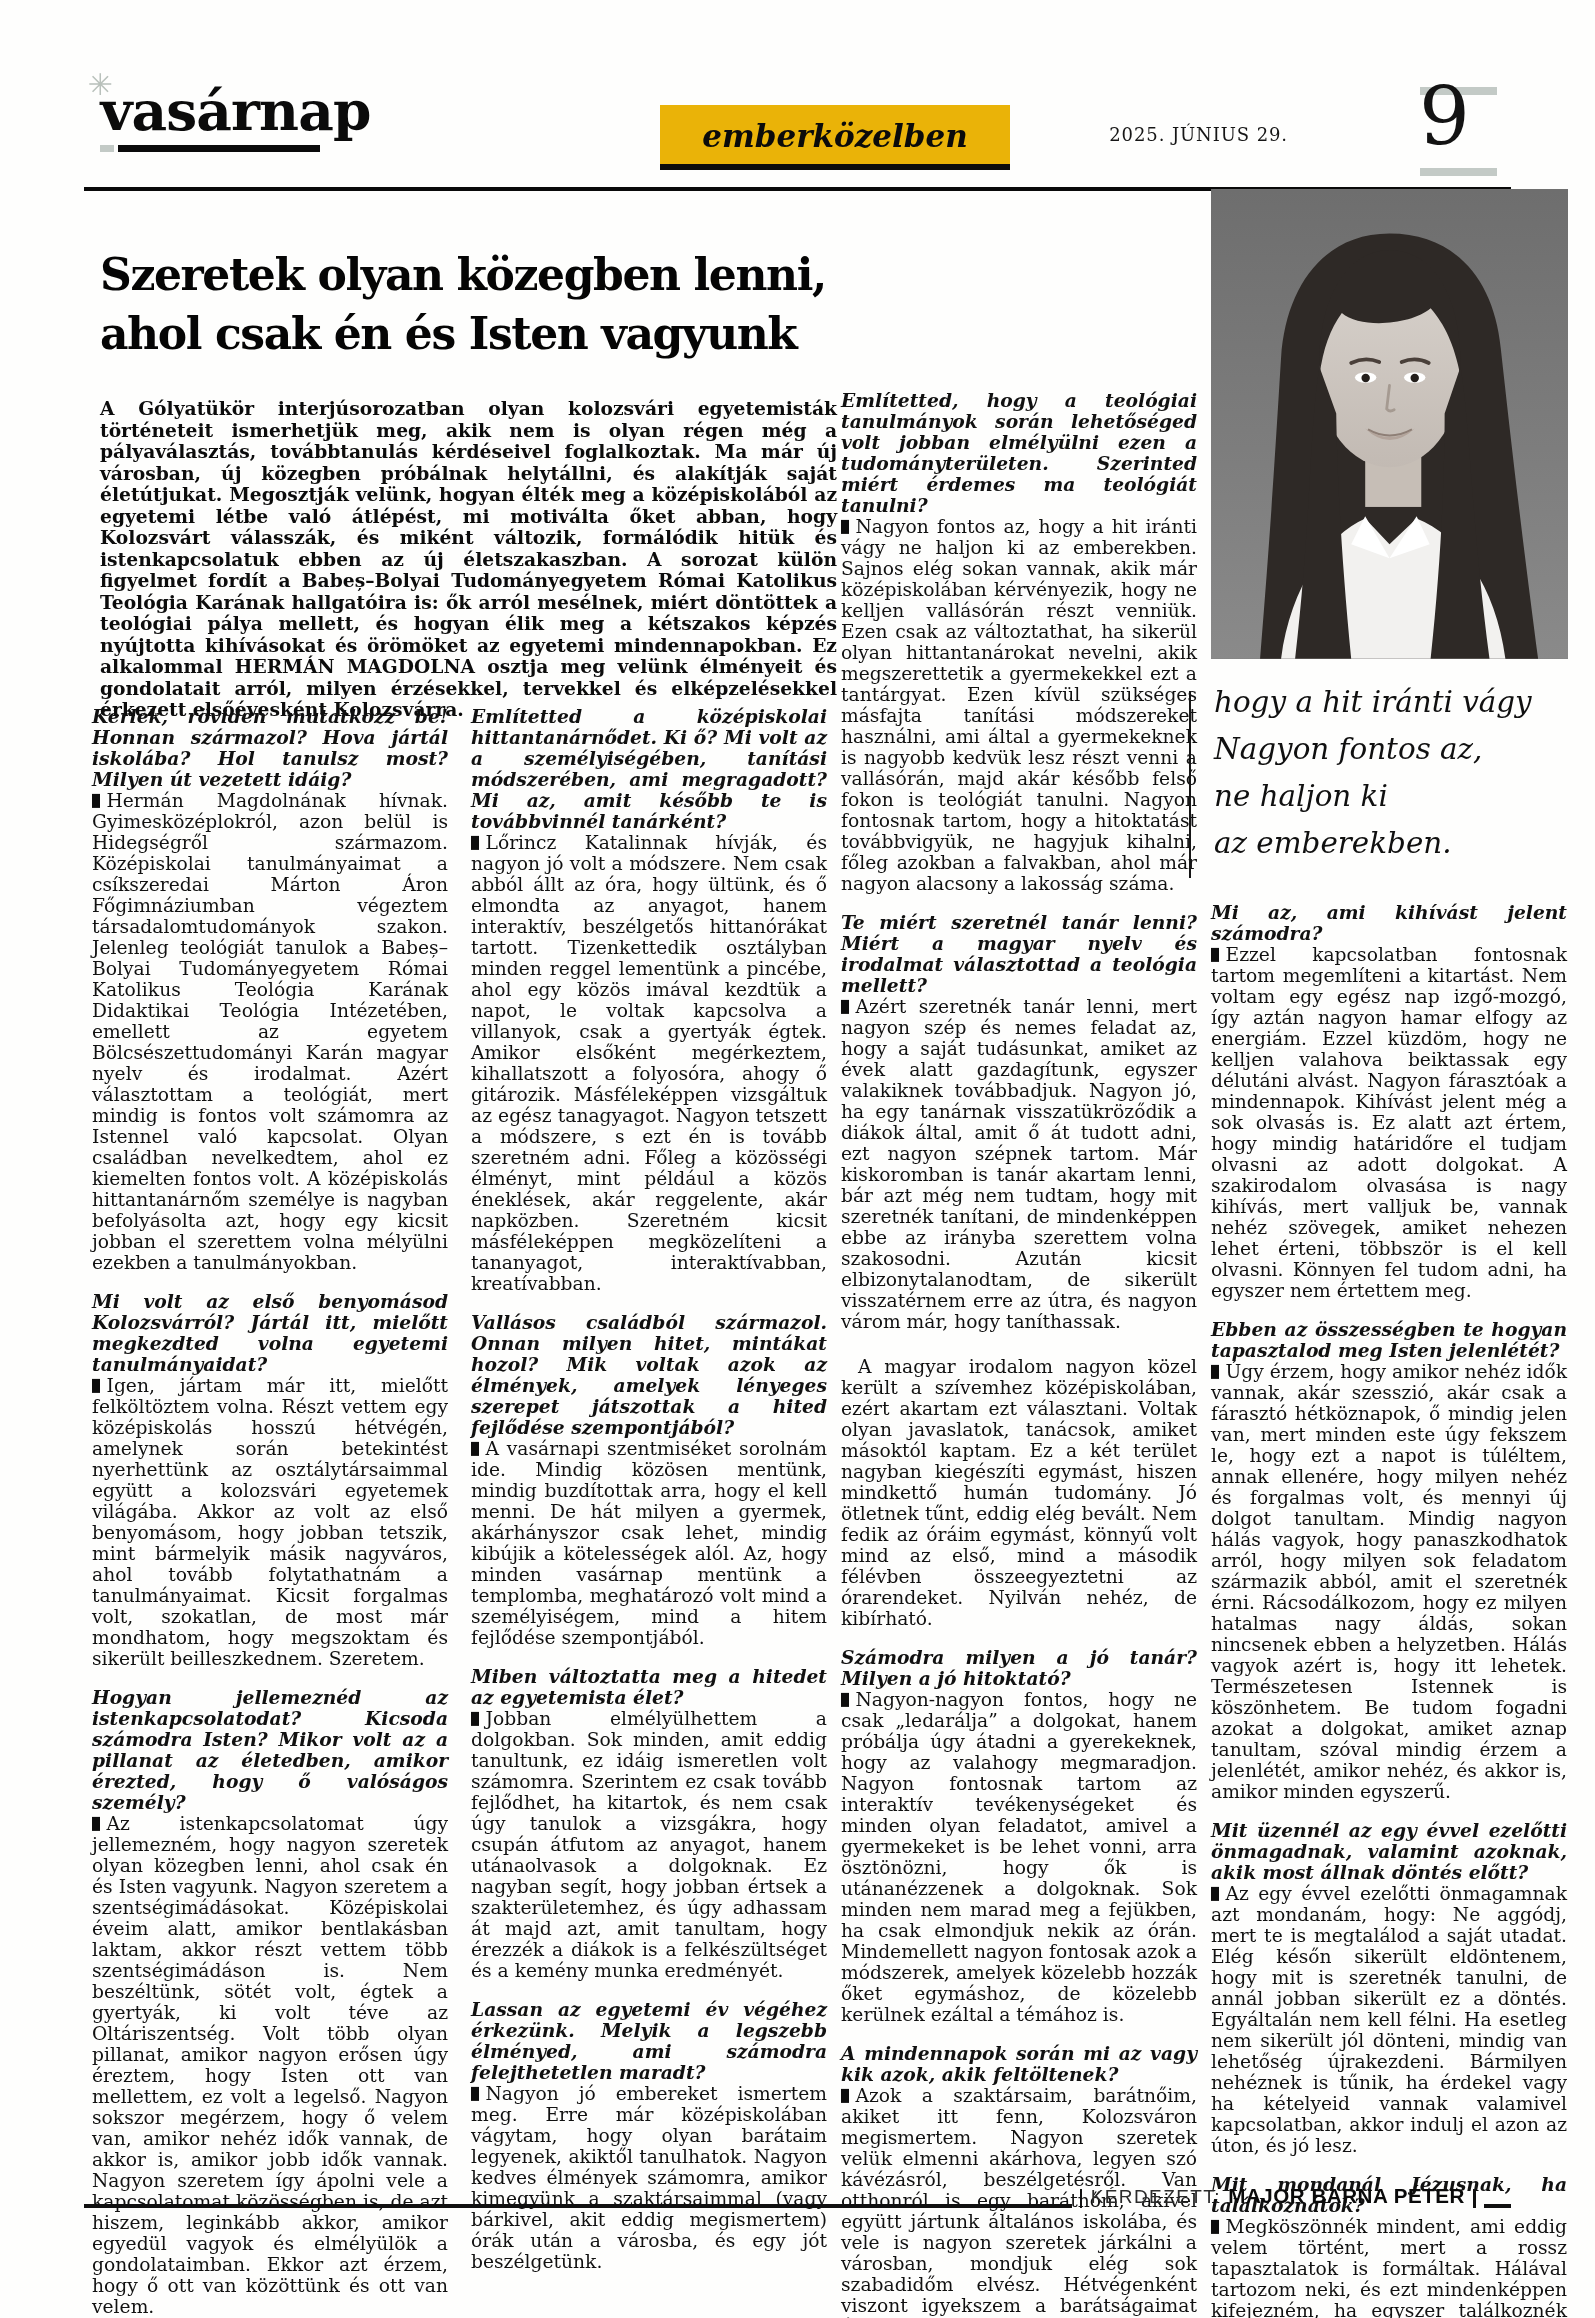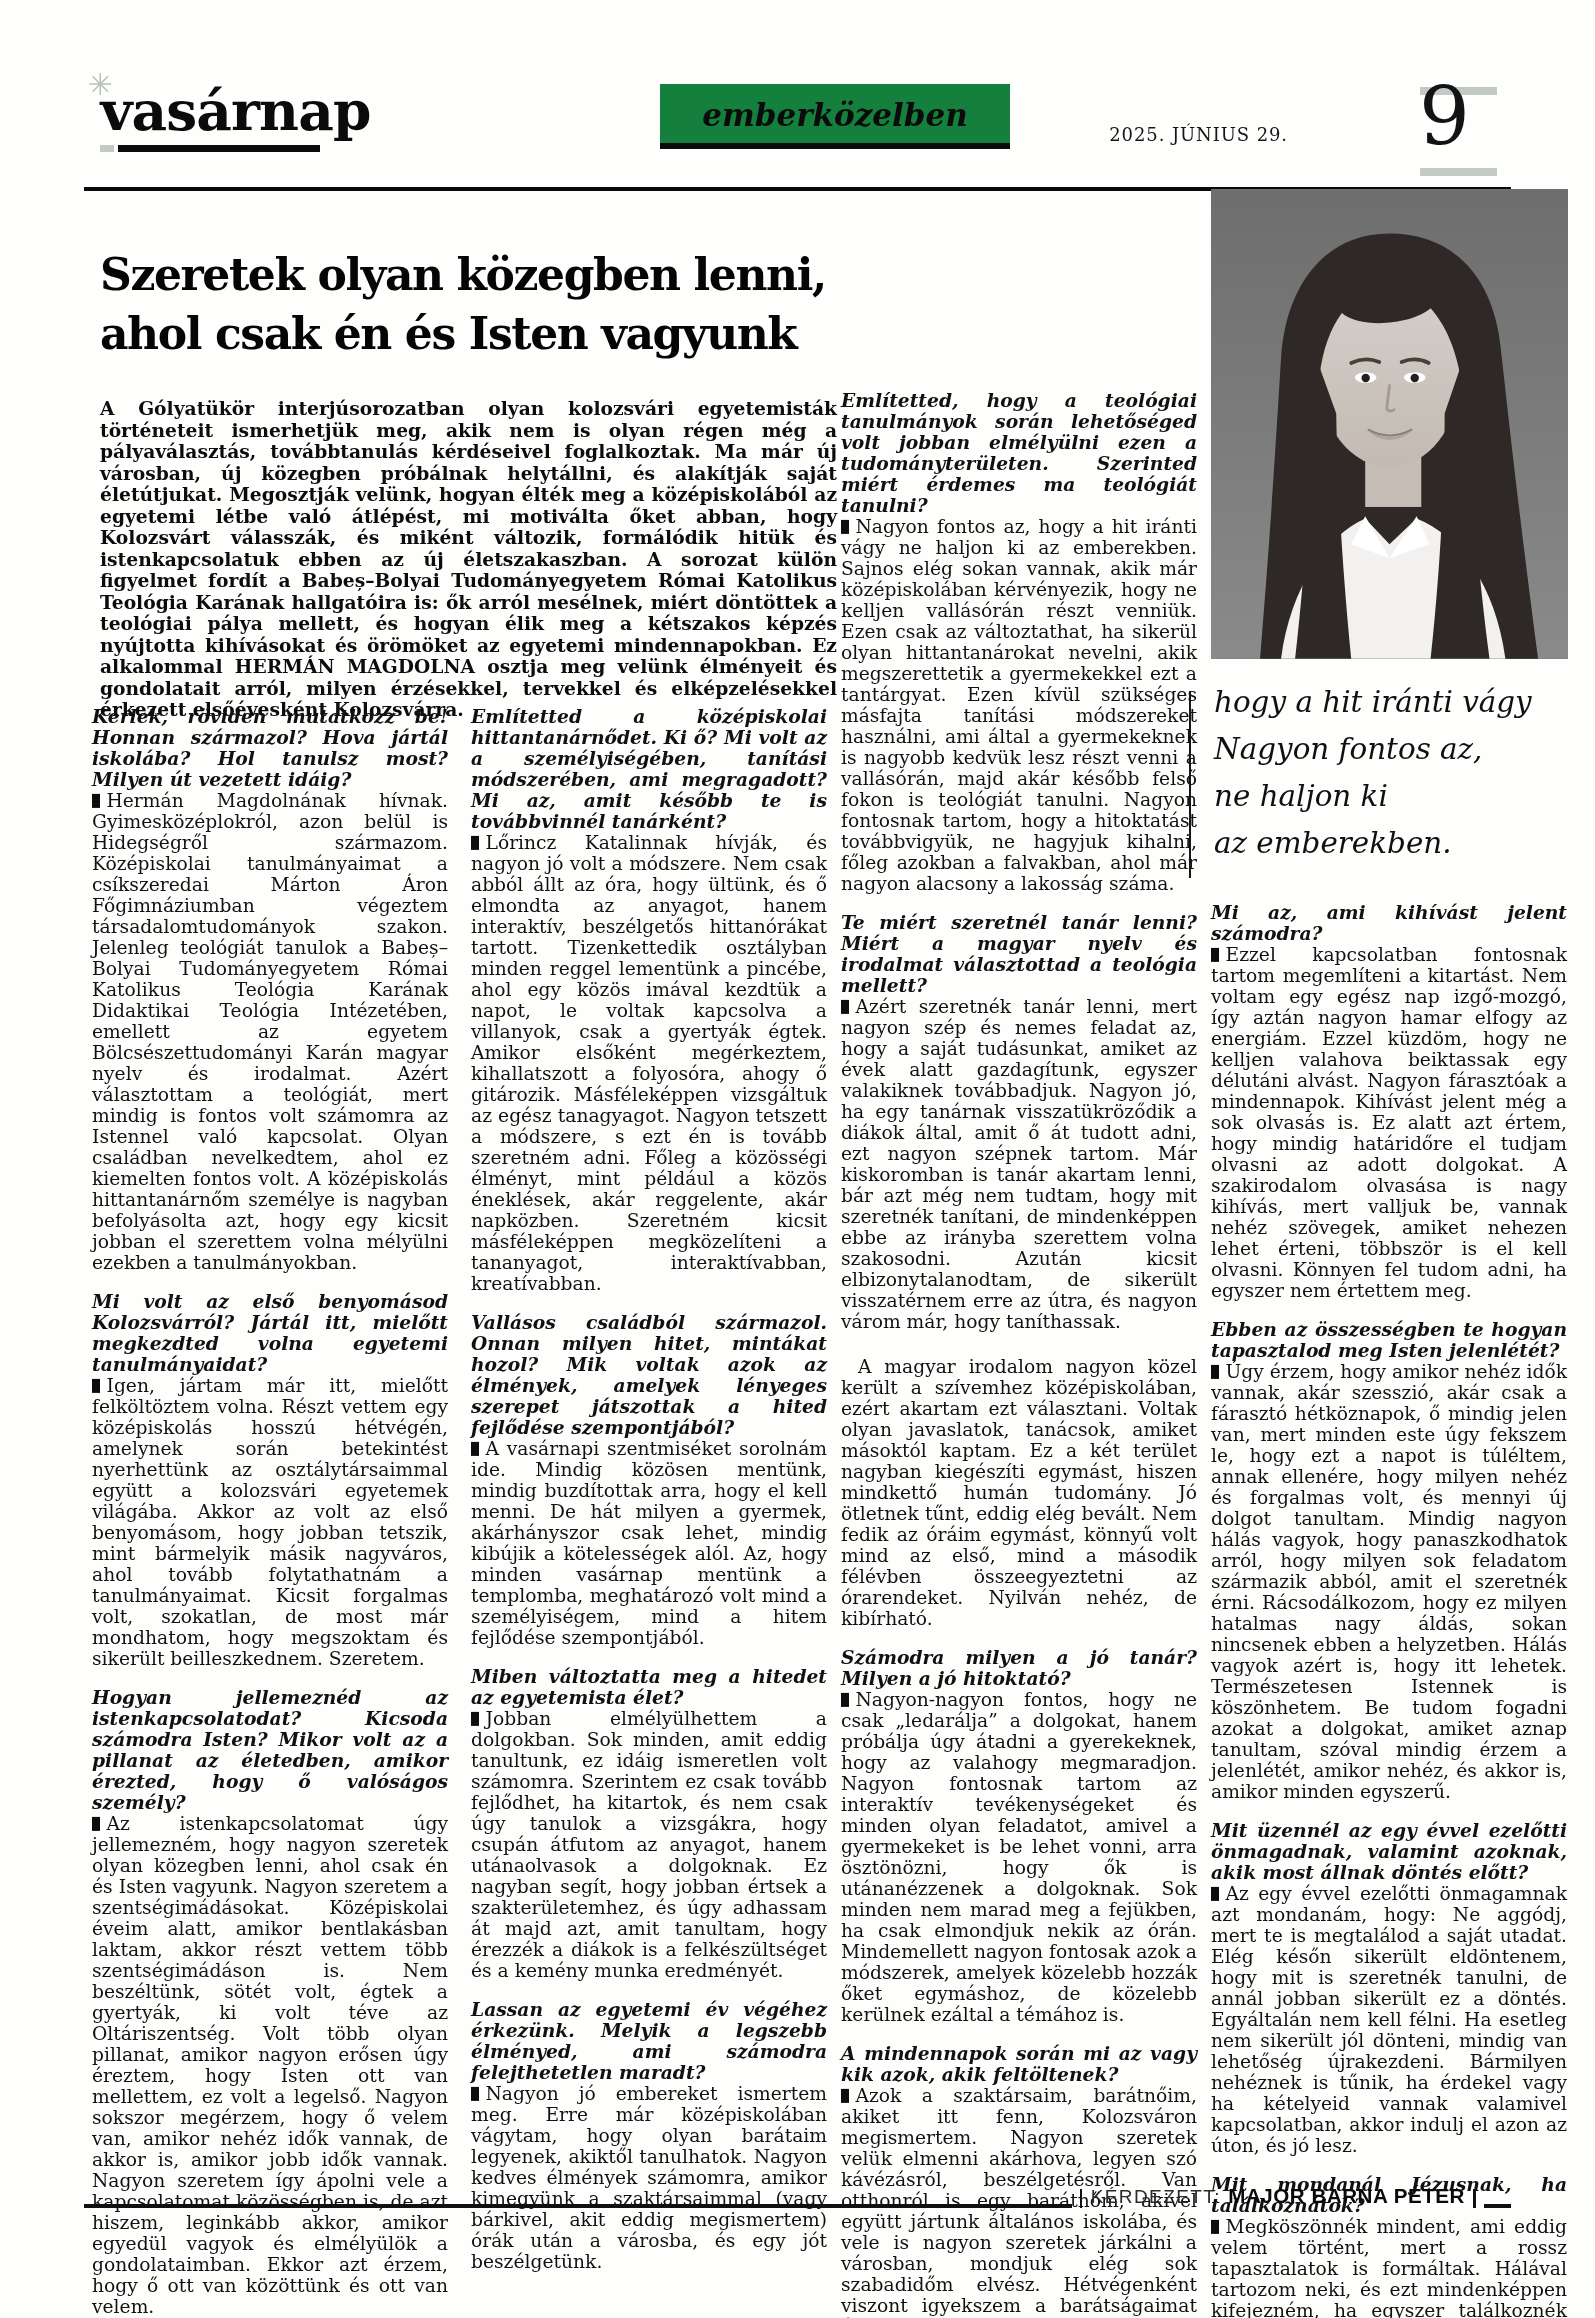"emberközelben" .section-box { background: #15803d -> #eab308; top: 1px -> 22px }
